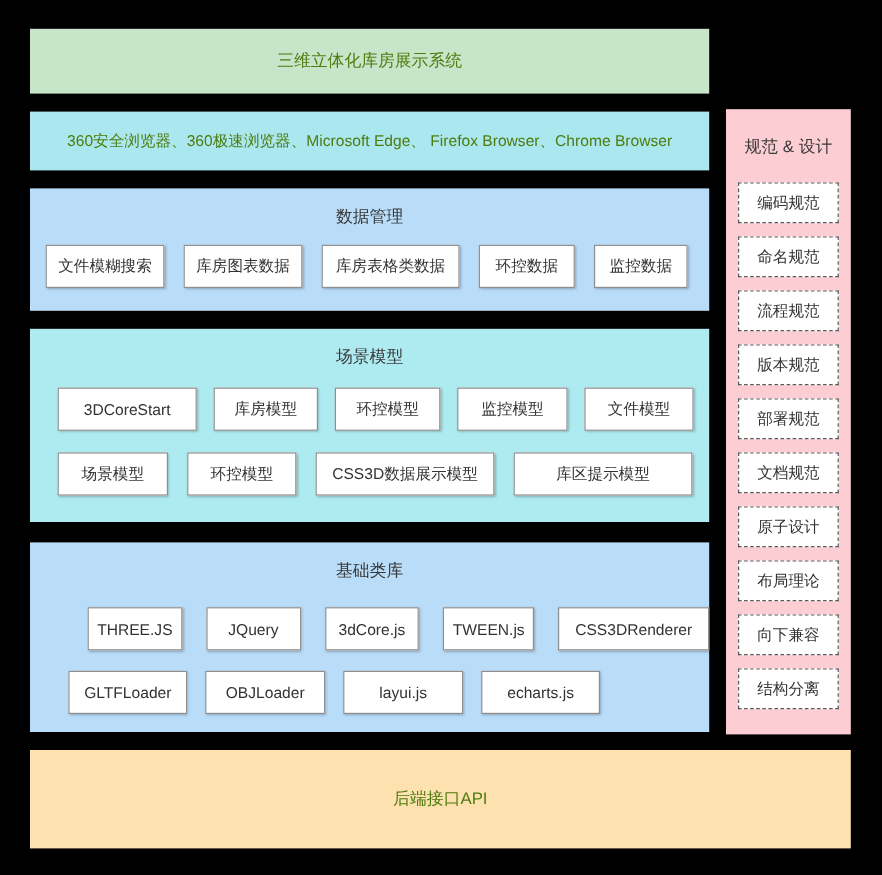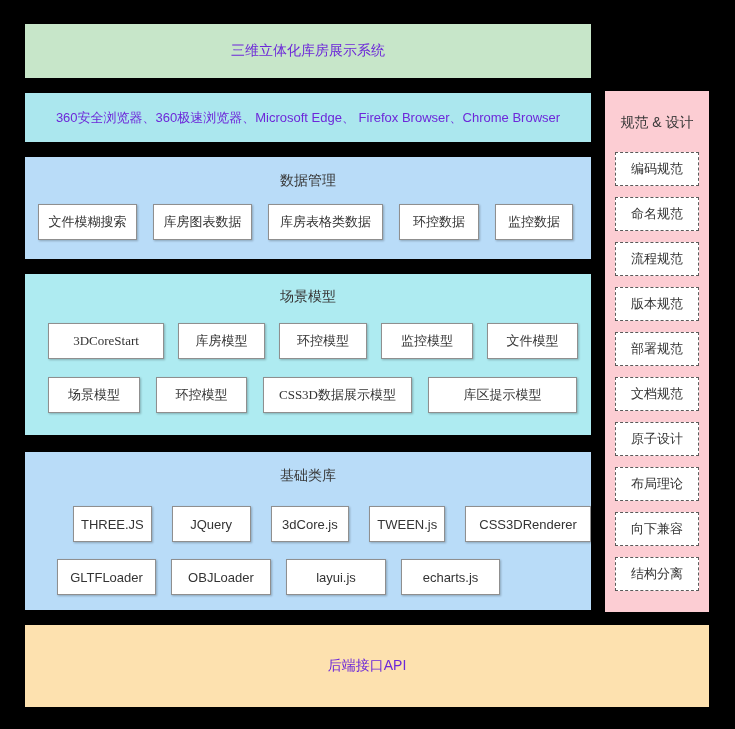"三维立体化库房展示系统" .banner { color: #6d28d9 -> #4d7c0f }
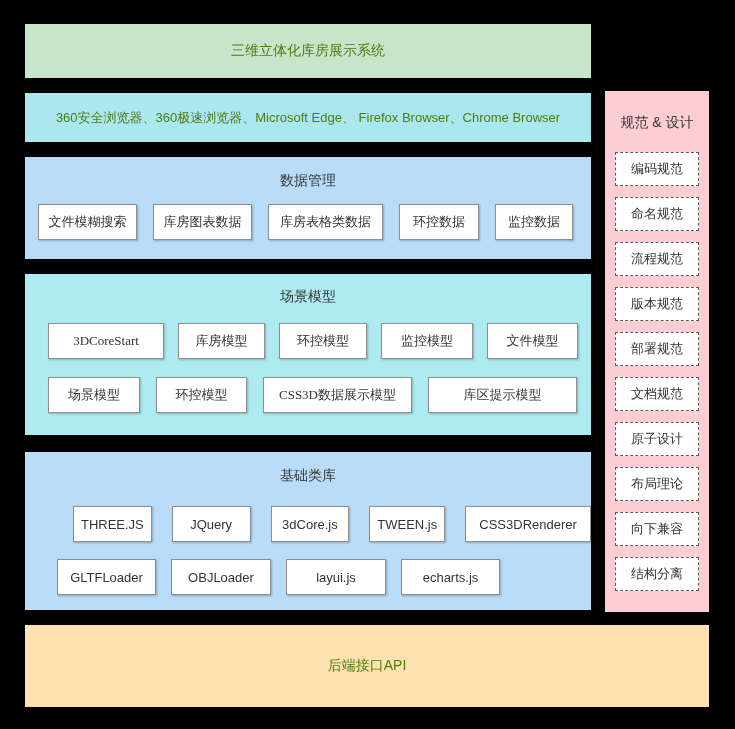"场景模型" .sec-scene { font-family: Liberation Serif, serif -> none }
